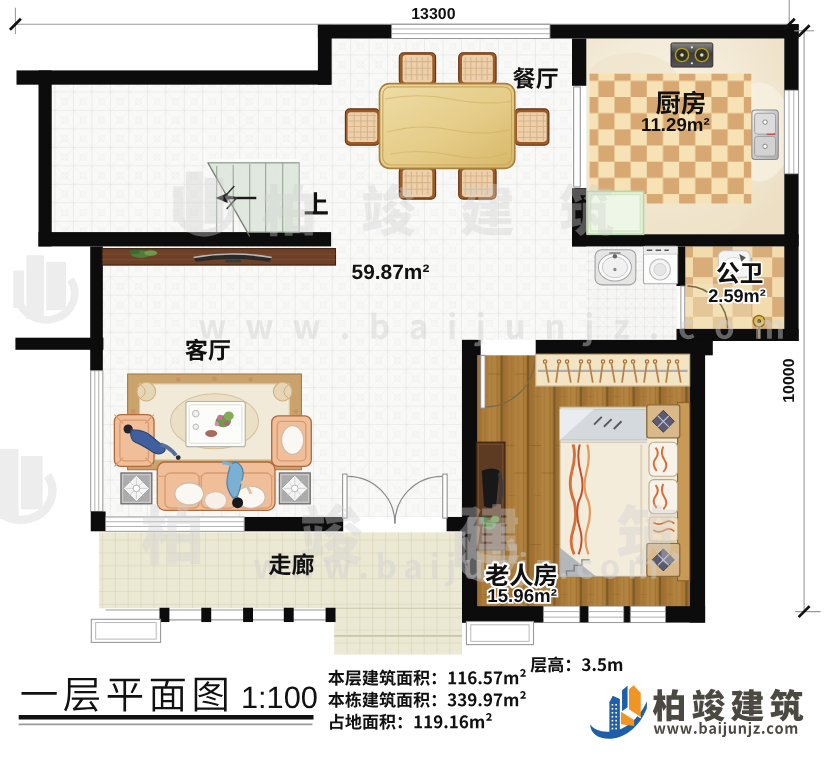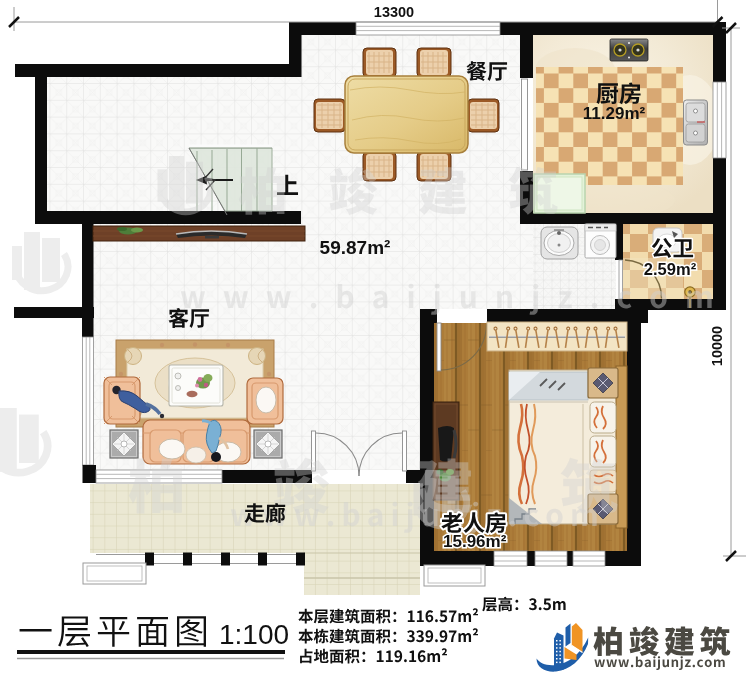"13300" #plan { border-radius: 29px -> none }
